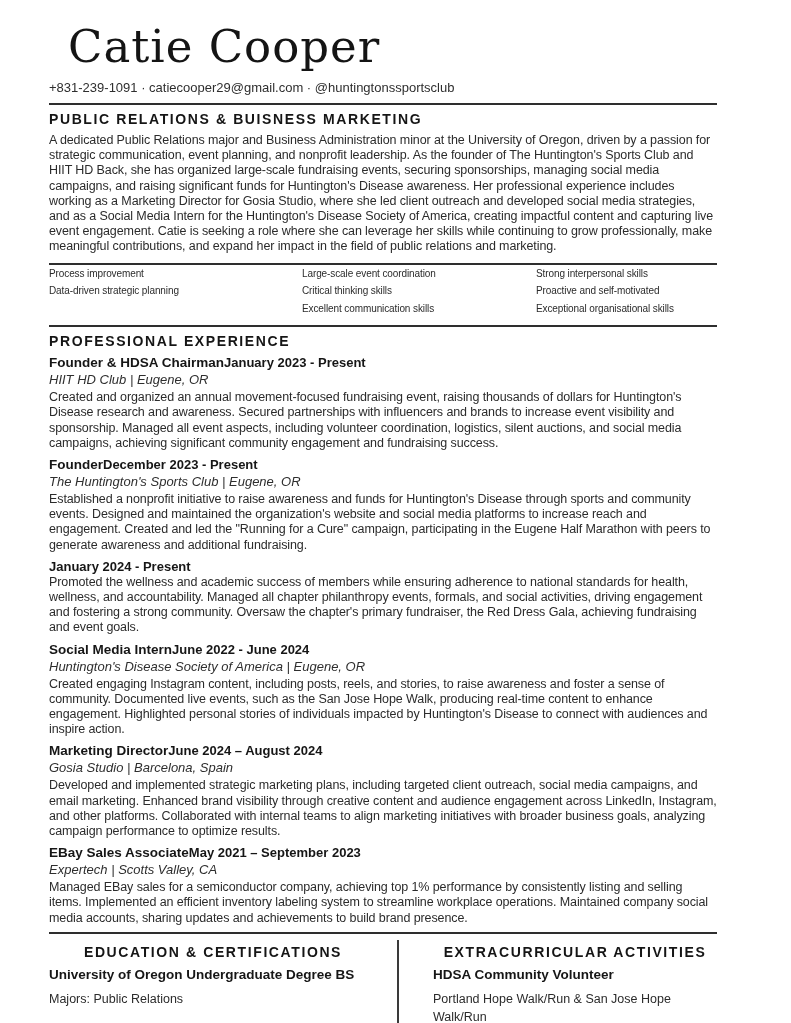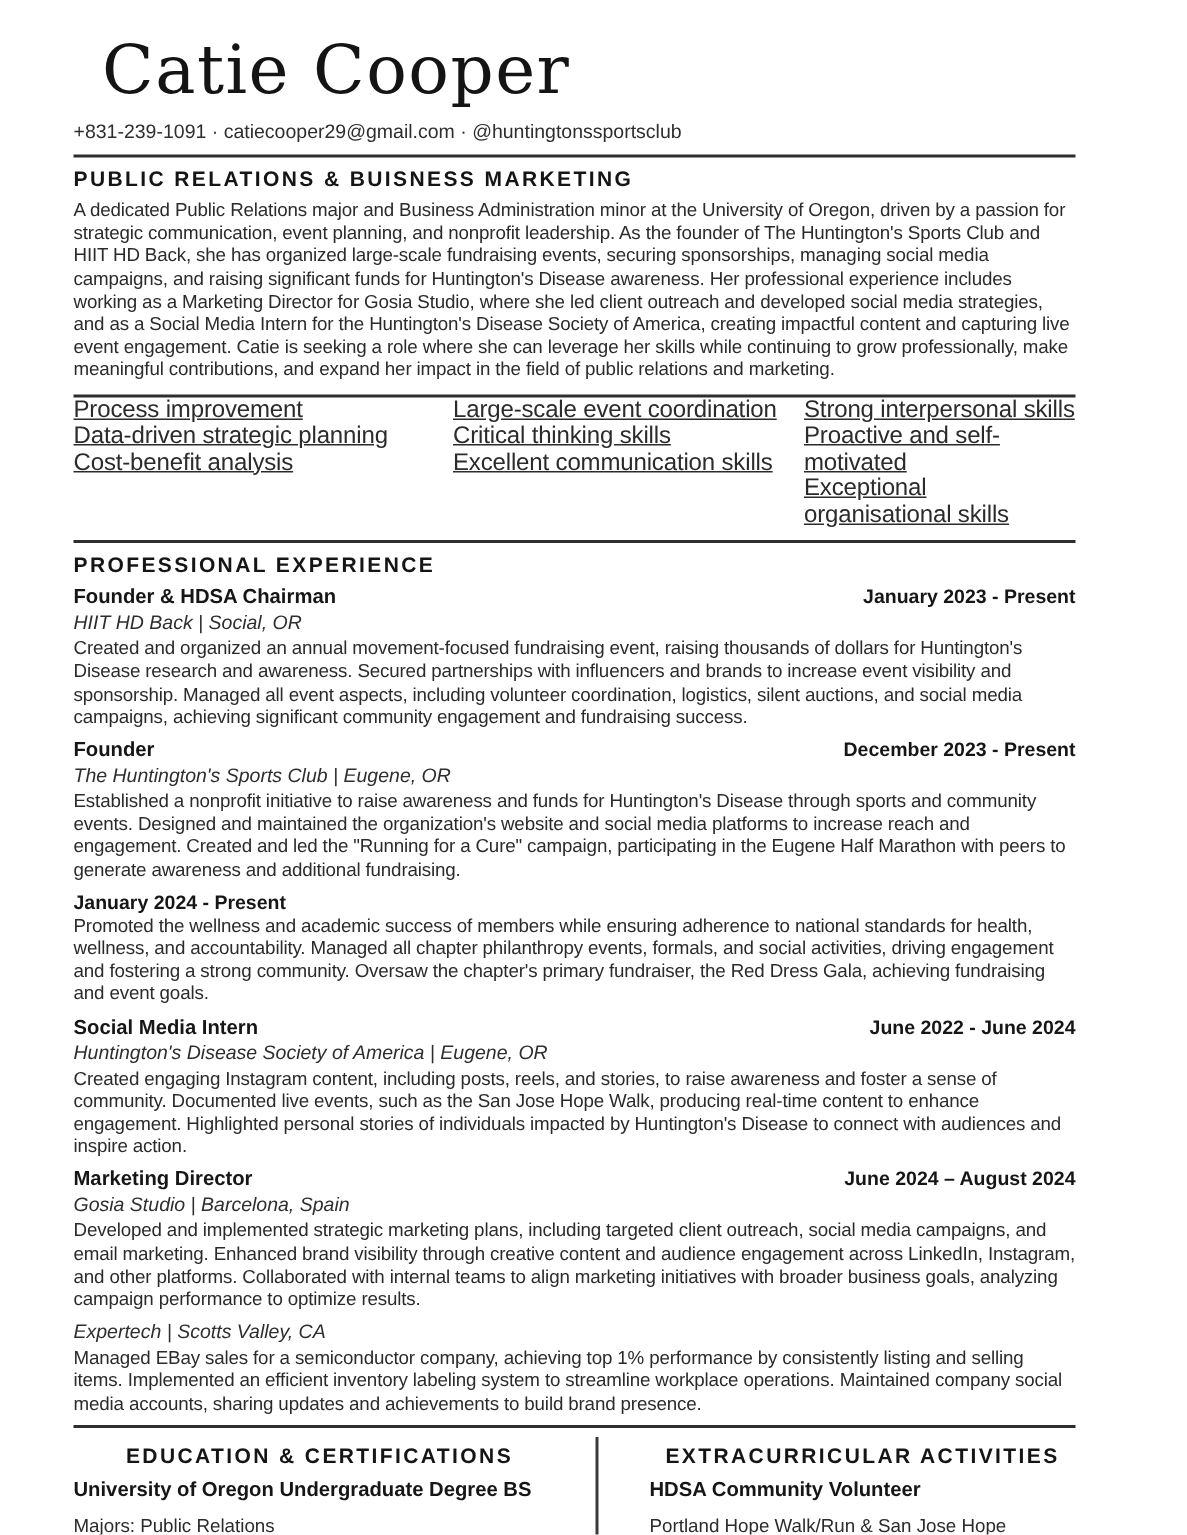"Process improvement" .comp-item { font-size: 16px -> 10px; text-decoration: underline -> none }
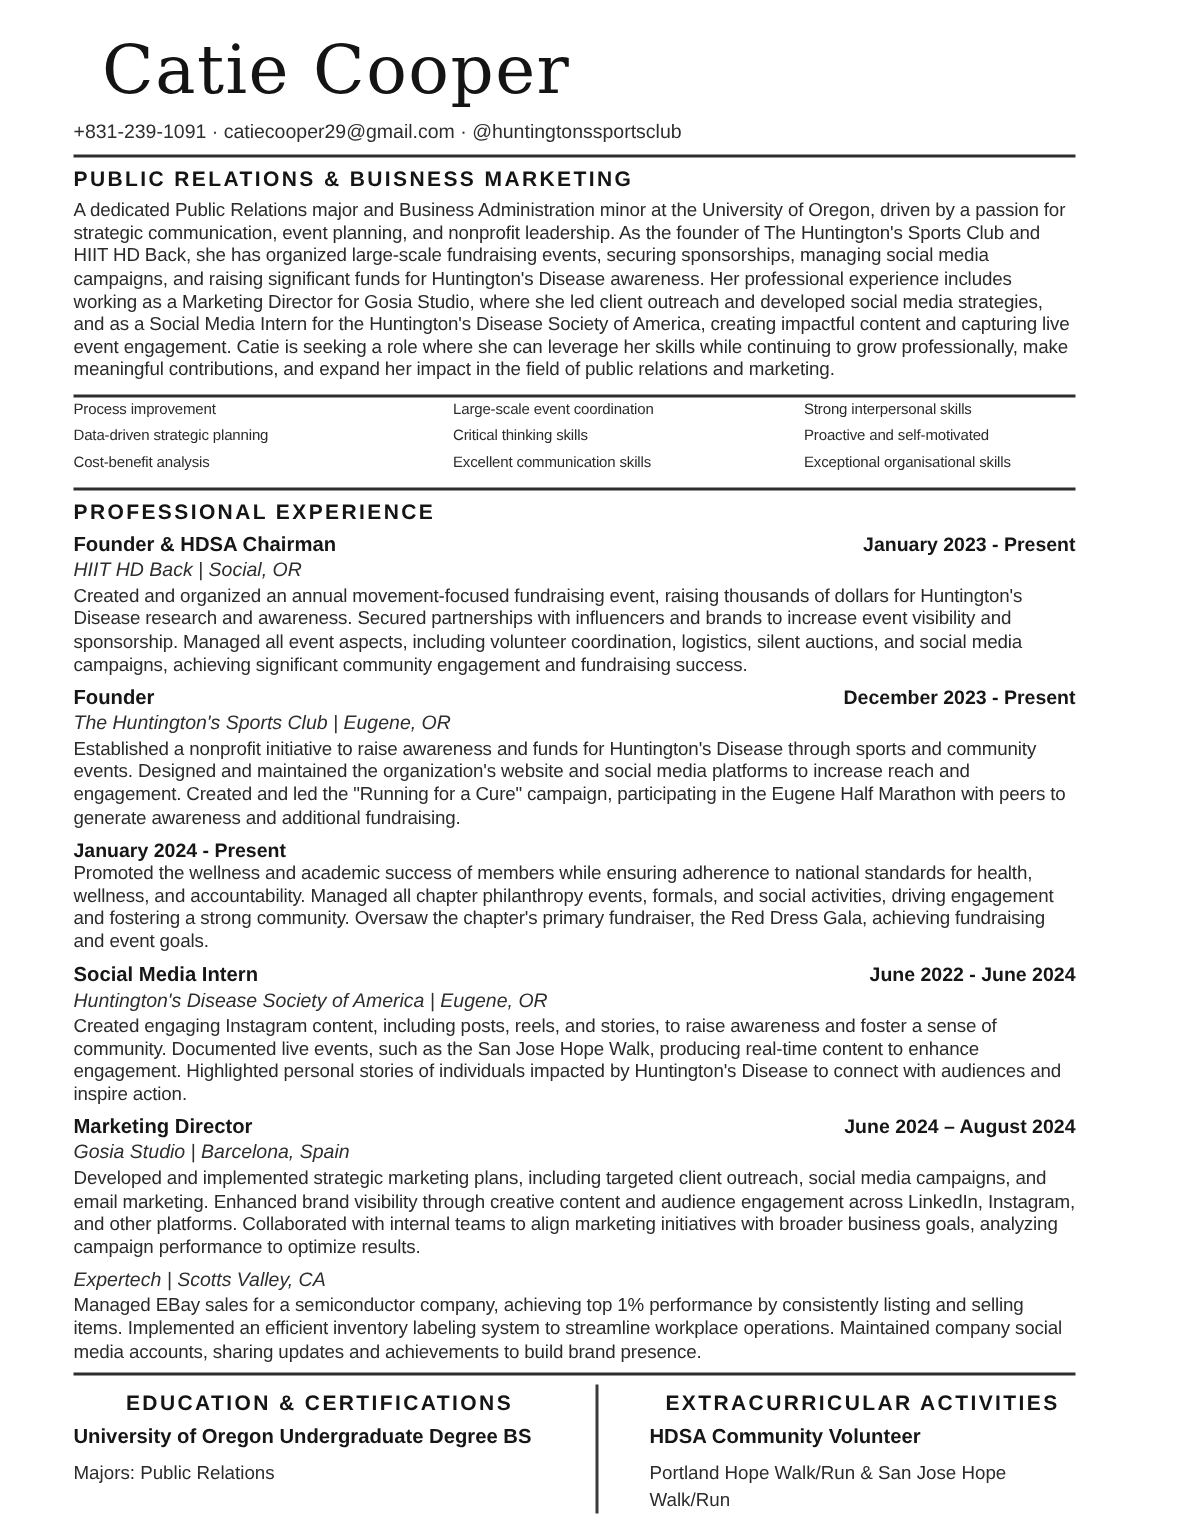"Cost-benefit analysis" div.comp-item { html: <div>Cost-benefit analysis</div> -> none }
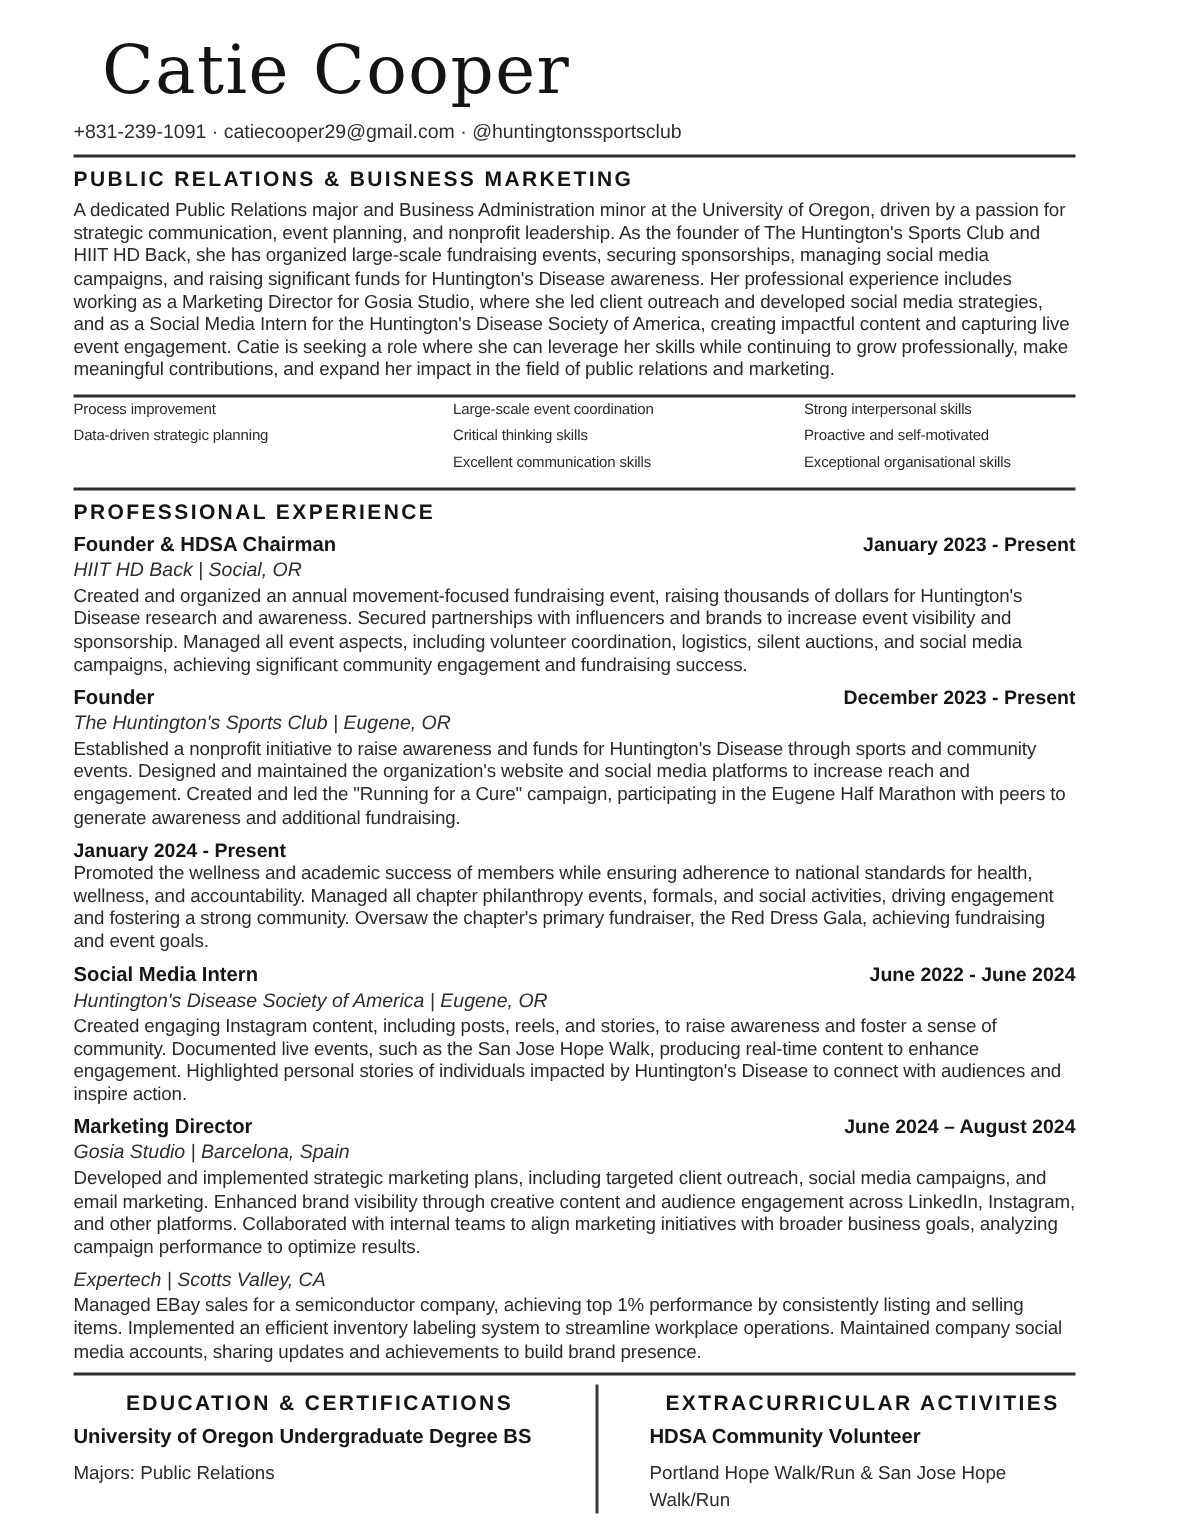"Founder & HDSA Chairman" .job-head { justify-content: space-between -> flex-start }
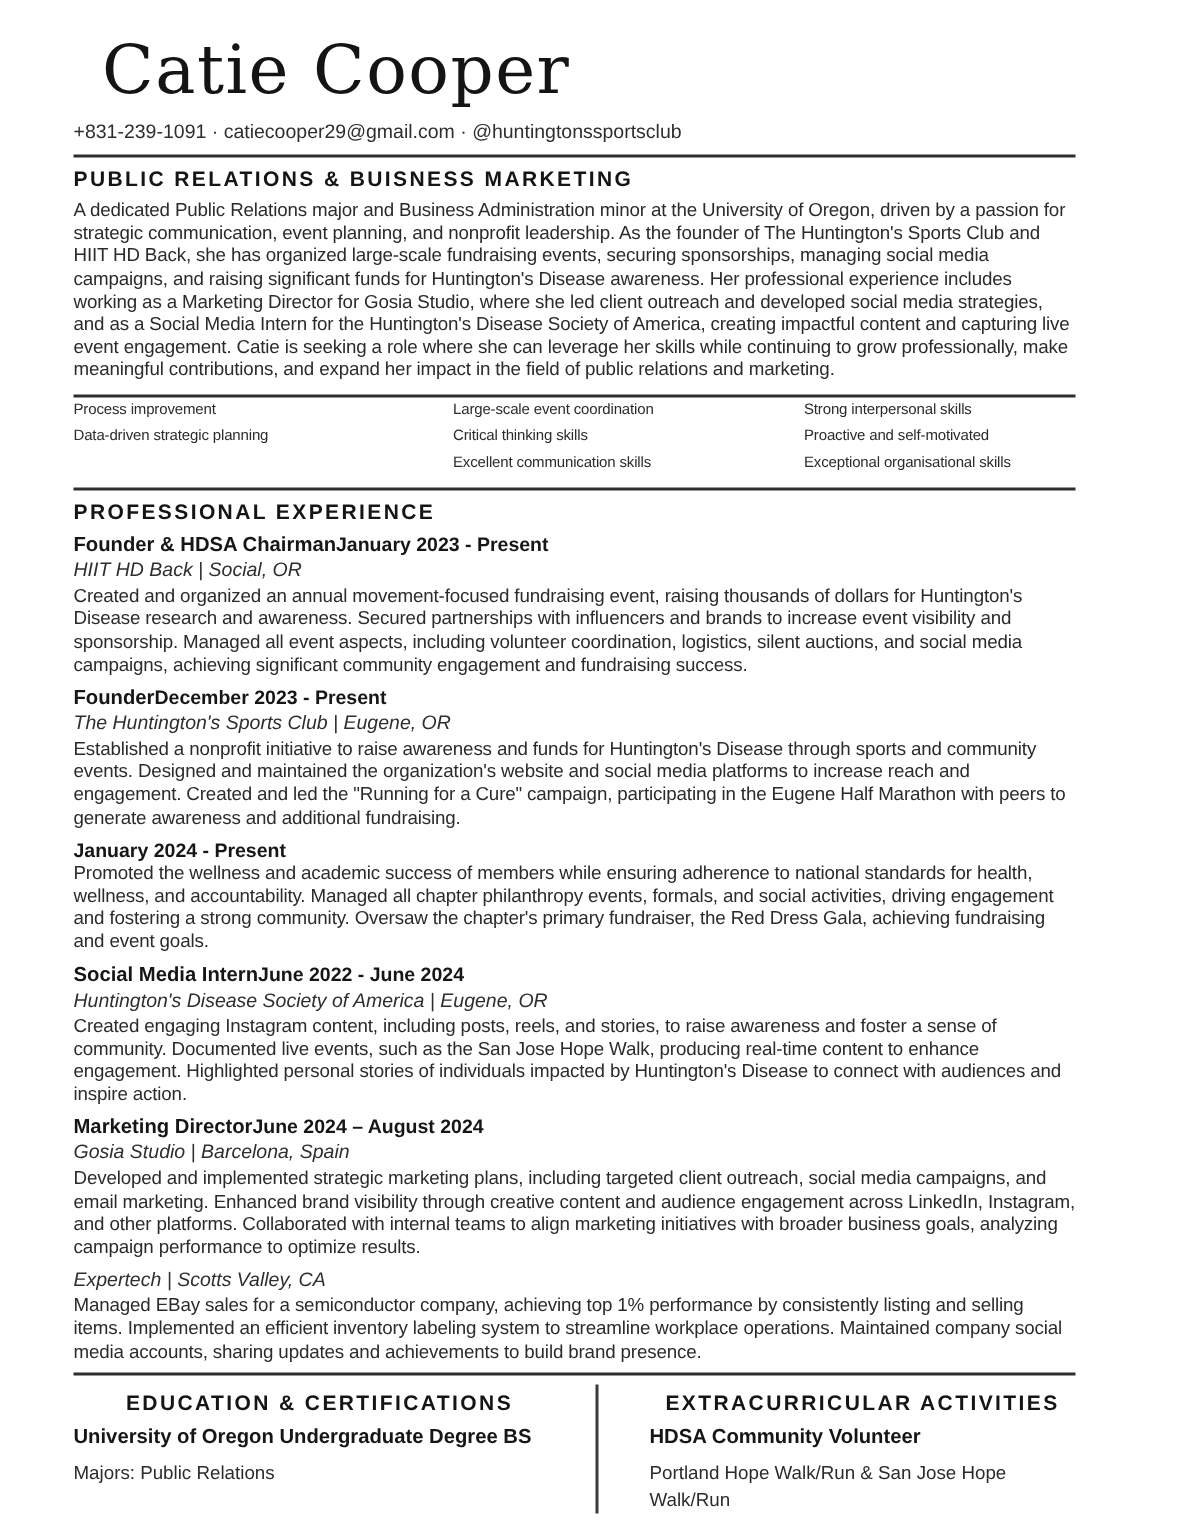"HIIT HD Back | Social," div.job-company { text: Back | Social -> Club | Eugene }
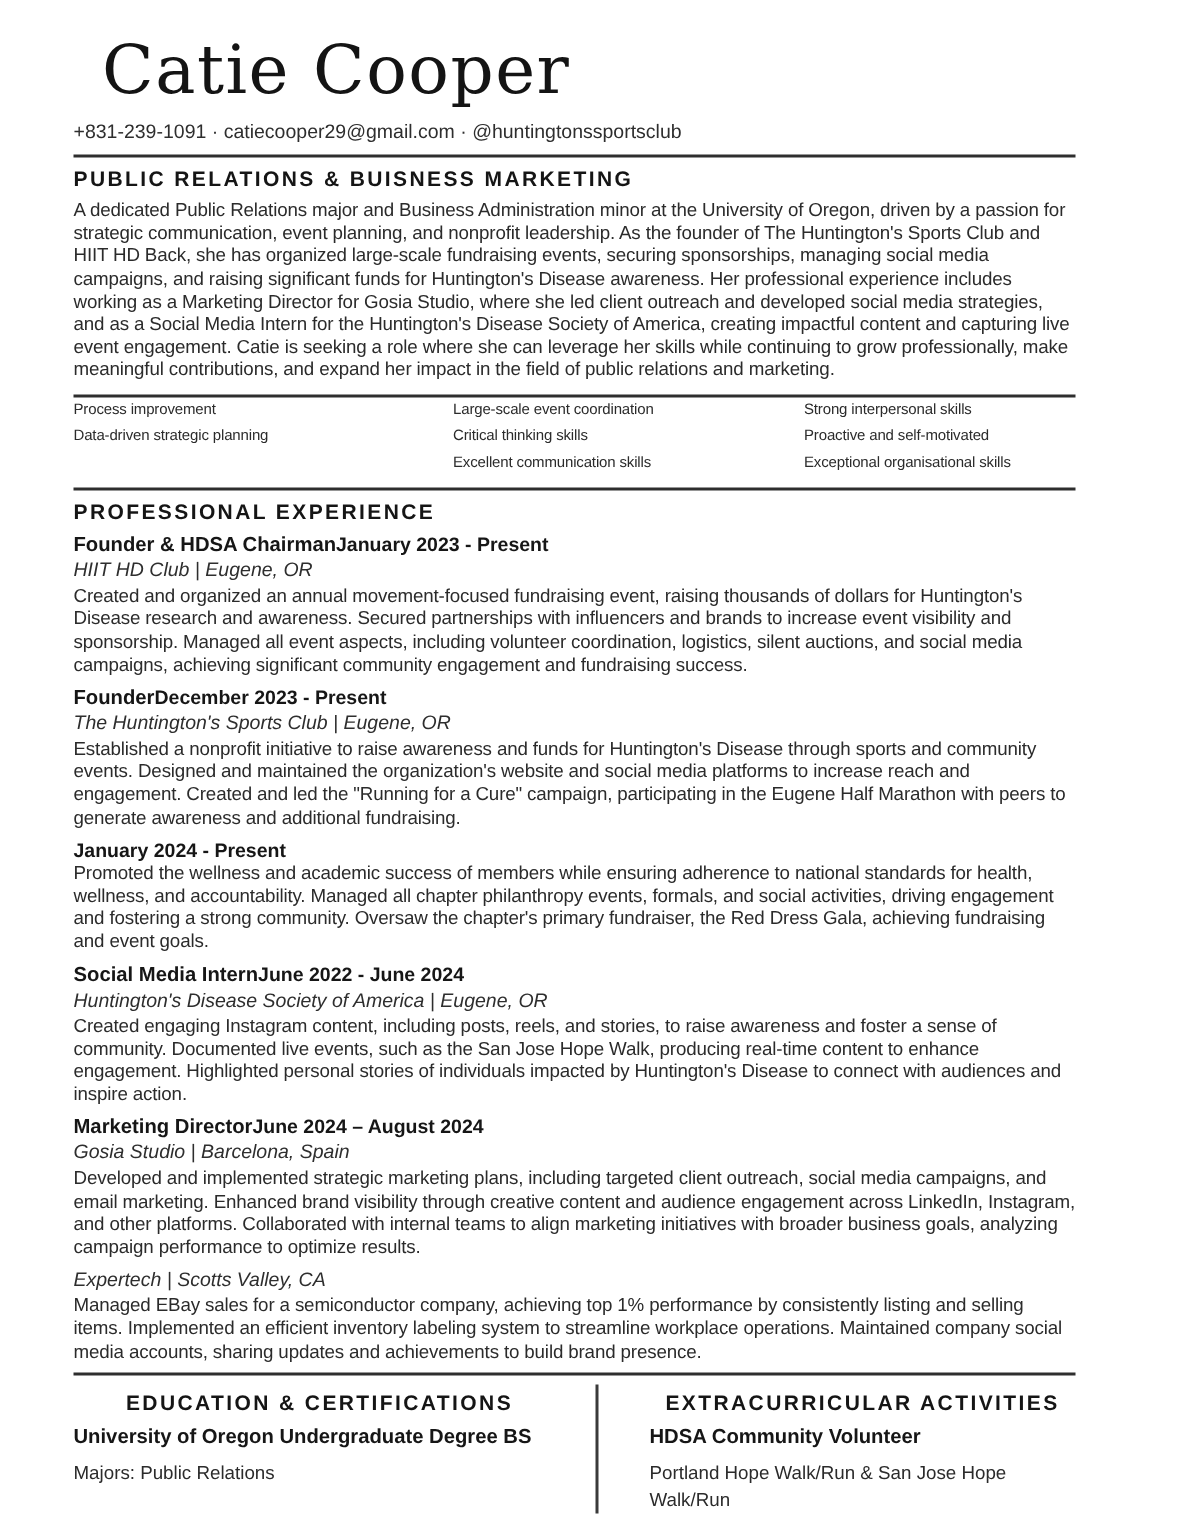"EBay Sales Associate" div.job-head { html: none -> <div> <span>EBay Sales Associate</span> <span>May 2021 – September 2023</span> </div> }
